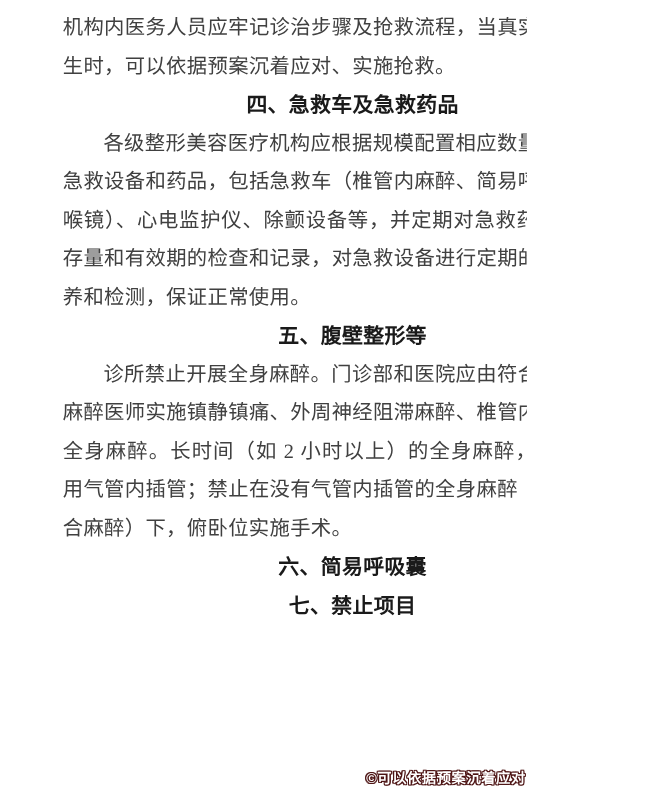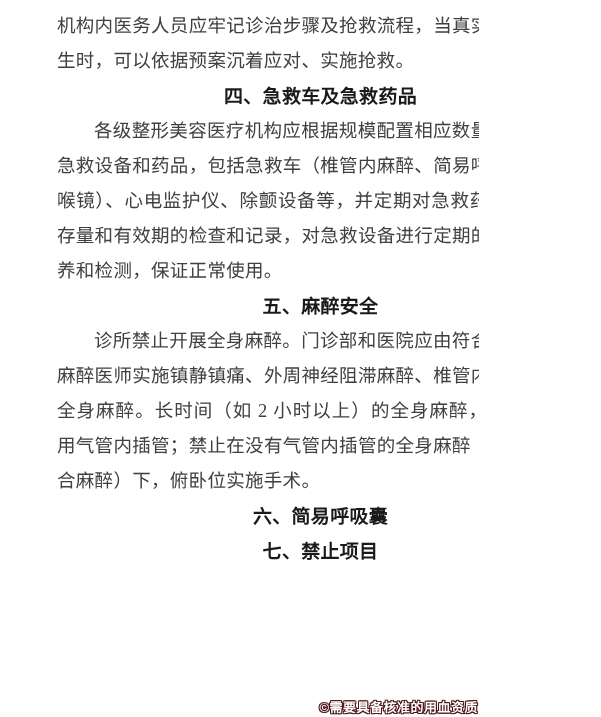"五、麻醉安全" h2 { text: 麻醉安全 -> 腹壁整形等 }
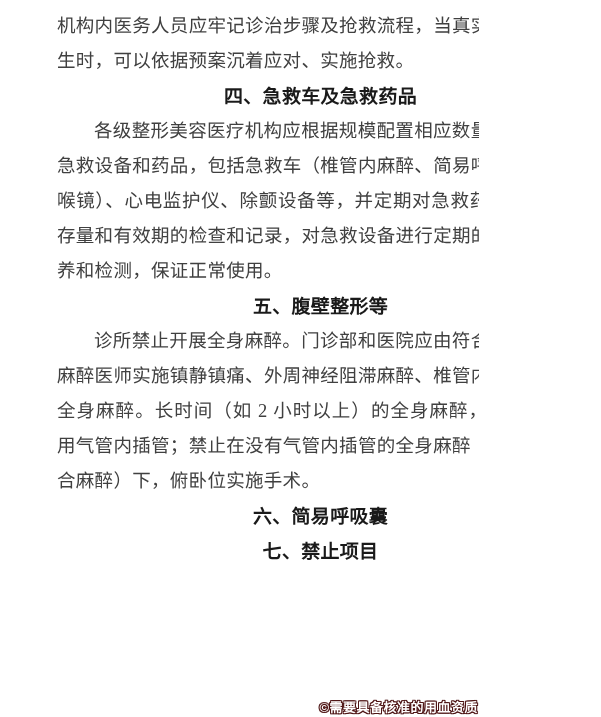"©需要具备核准的用血资质" div.watermark { text: 需要具备核准的用血资质 -> 可以依据预案沉着应对 }
